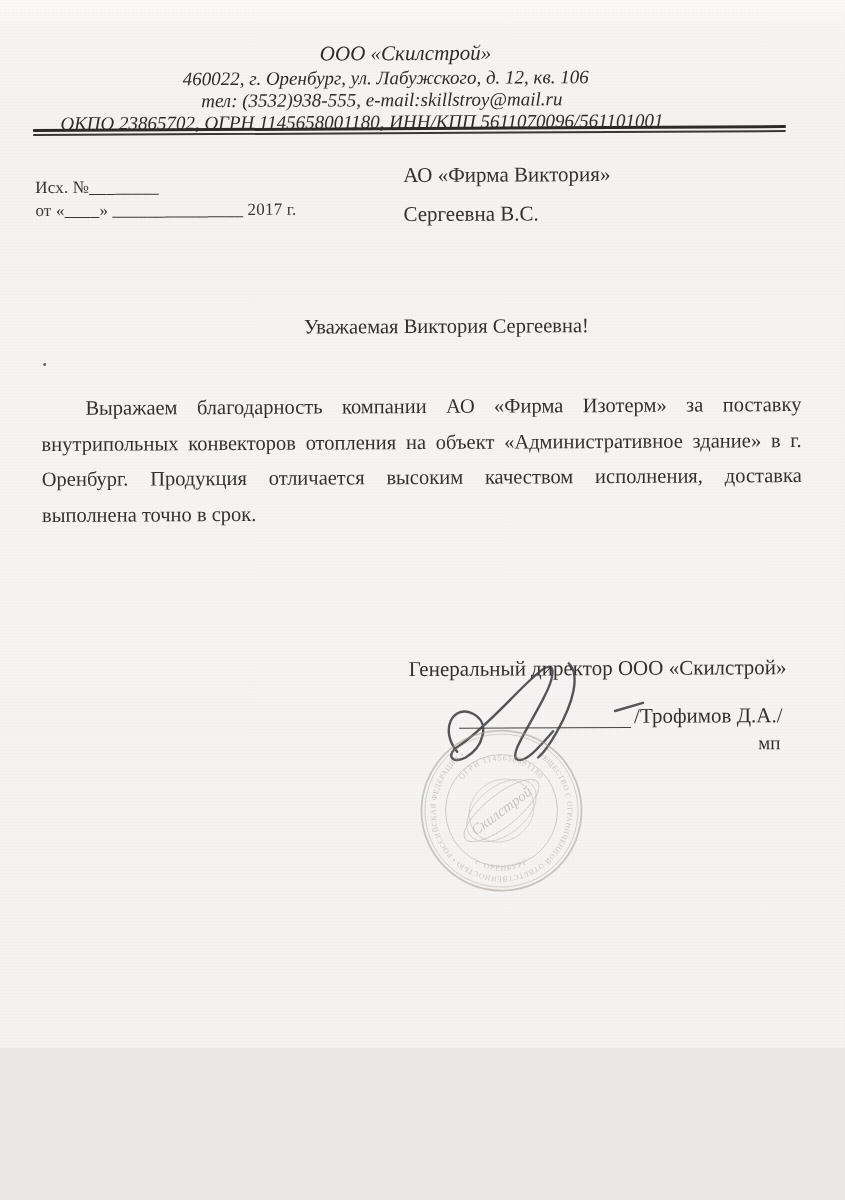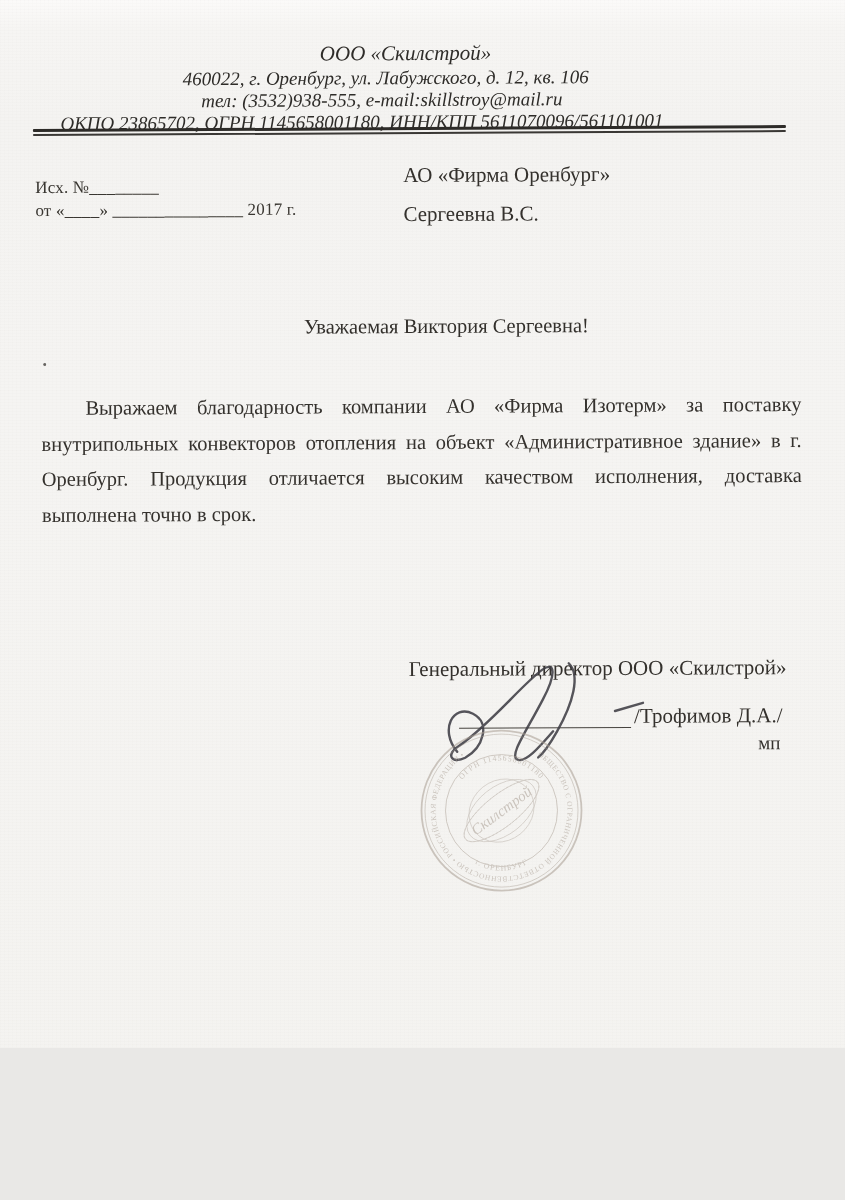"АО «Фирма Оренбург»" div { text: Оренбург -> Виктория }
